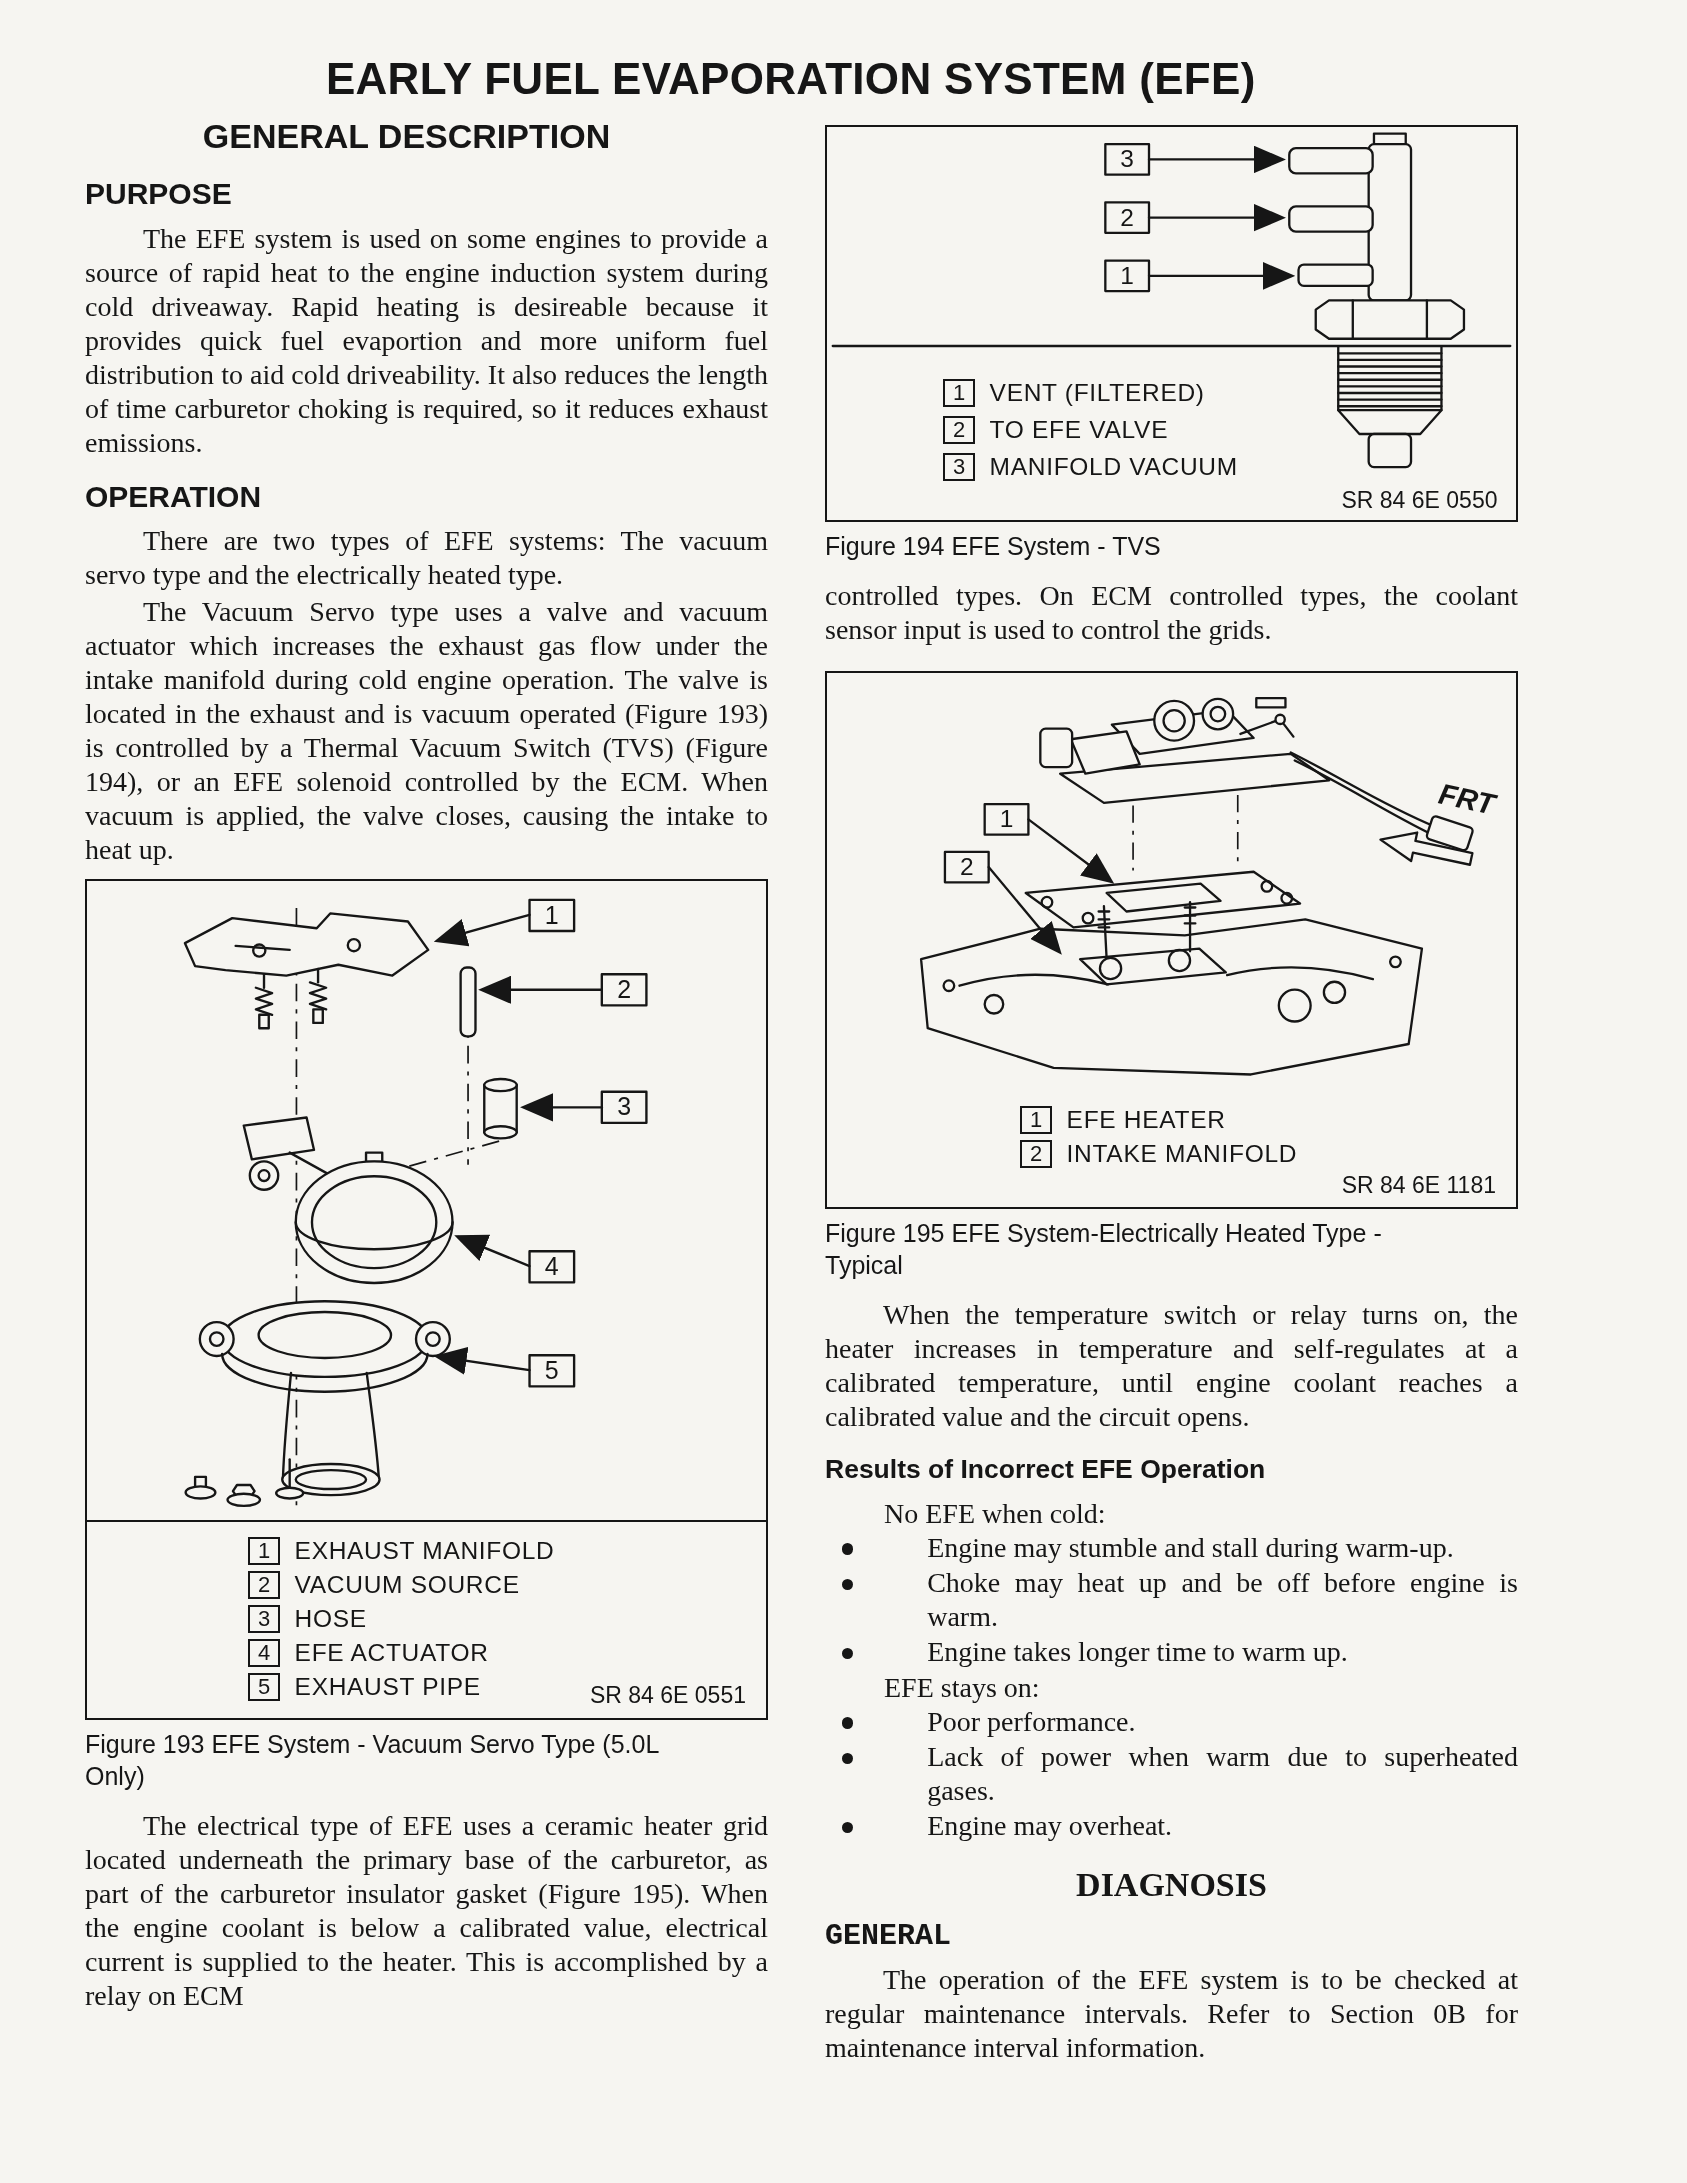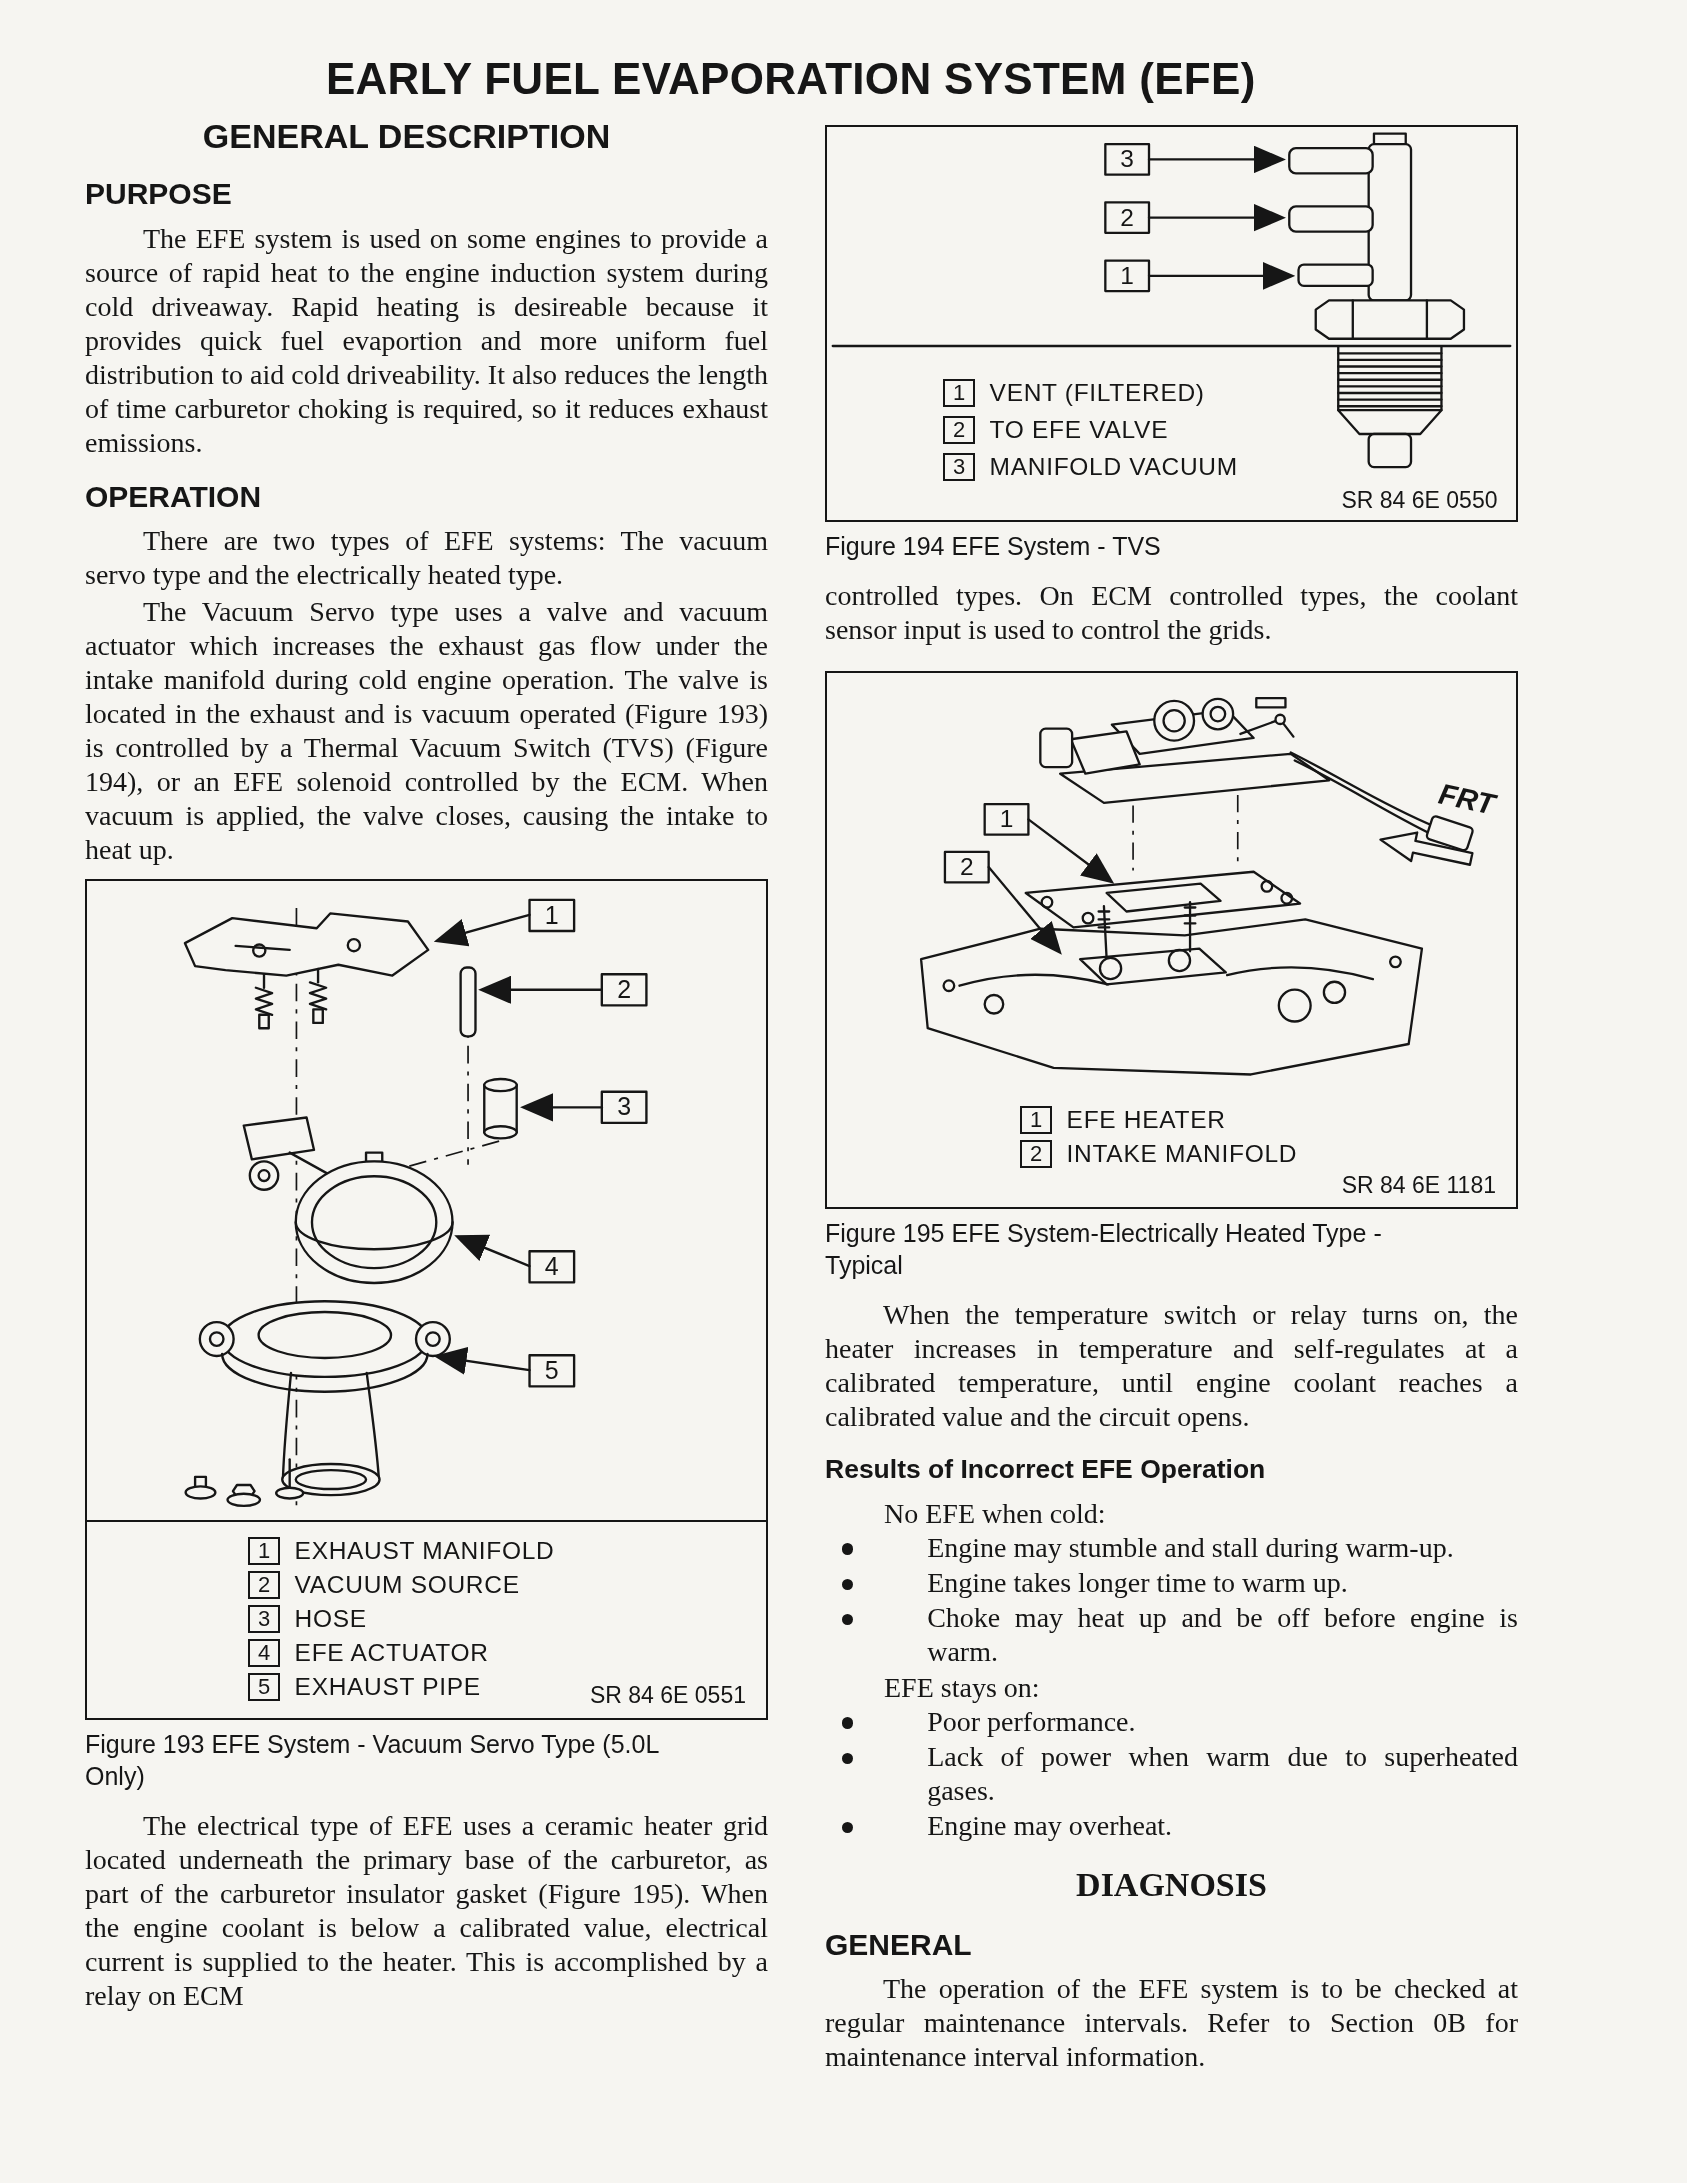"Engine takes longer time to" div.bullet-row { order: before "Choke may heat up and" -> after "Choke may heat up and" }
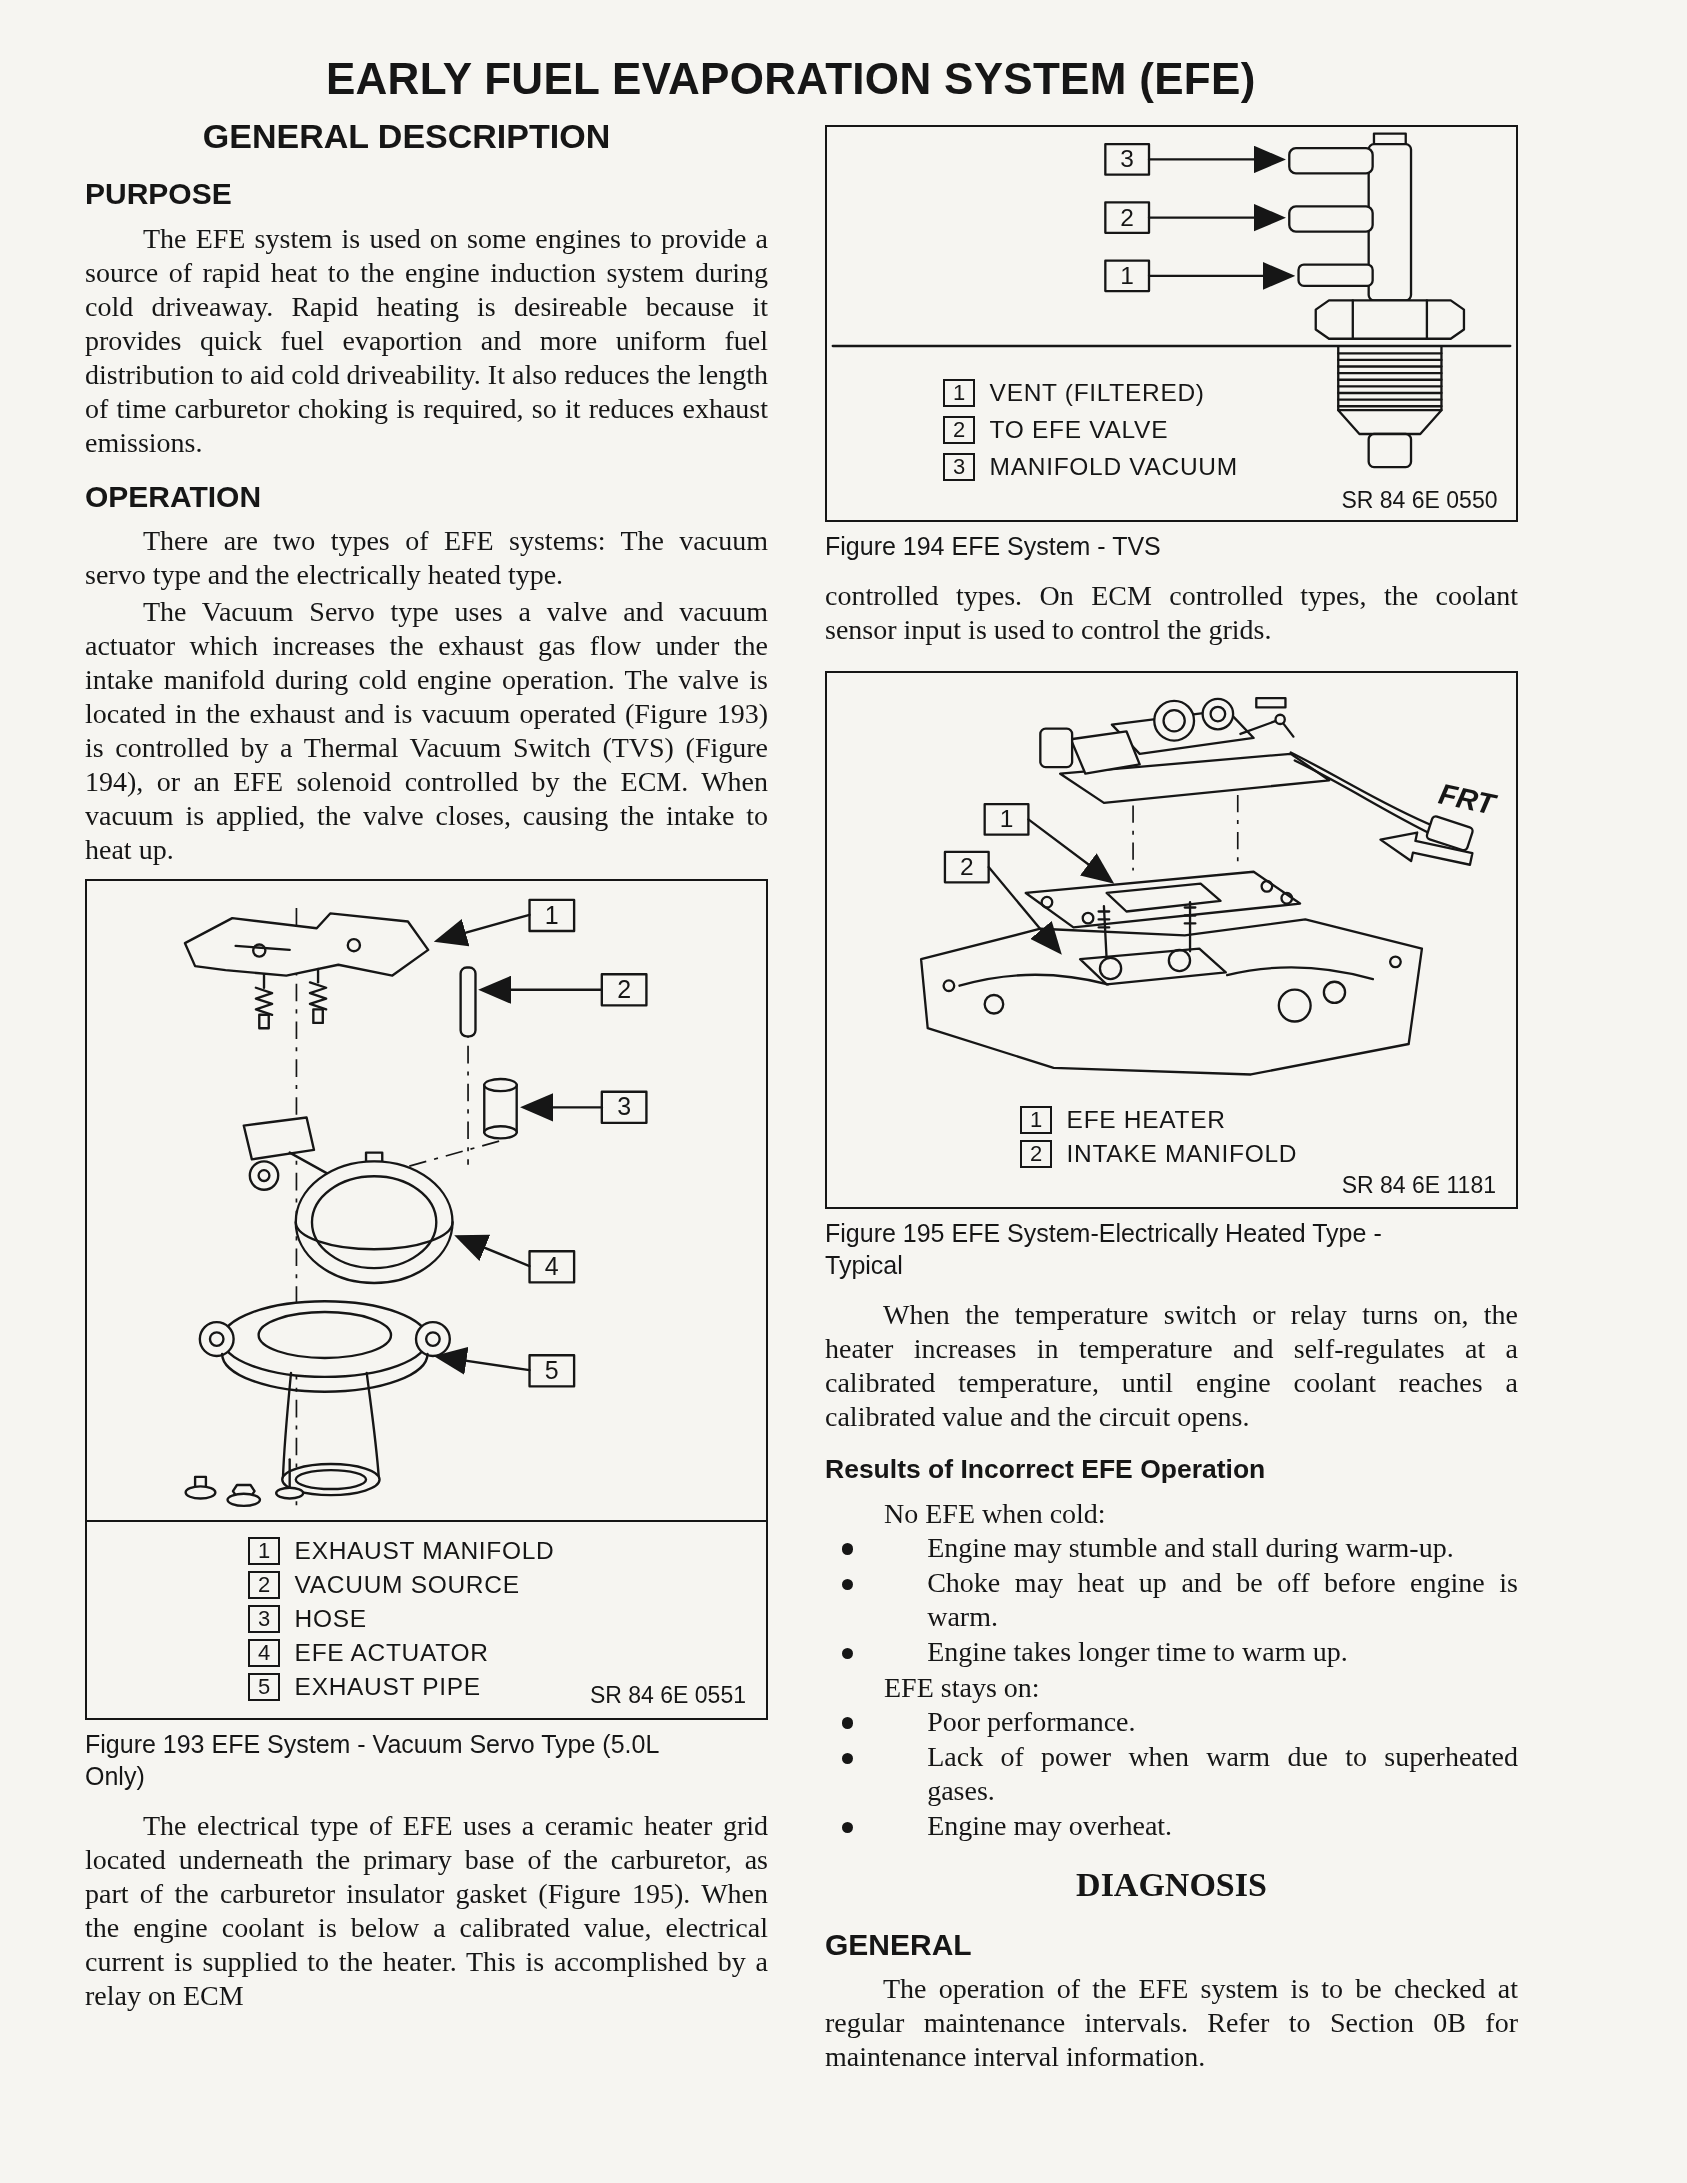"GENERAL" h3.sub-h { font-family: none -> Liberation Mono, monospace; margin-top: 24px -> 15px }
